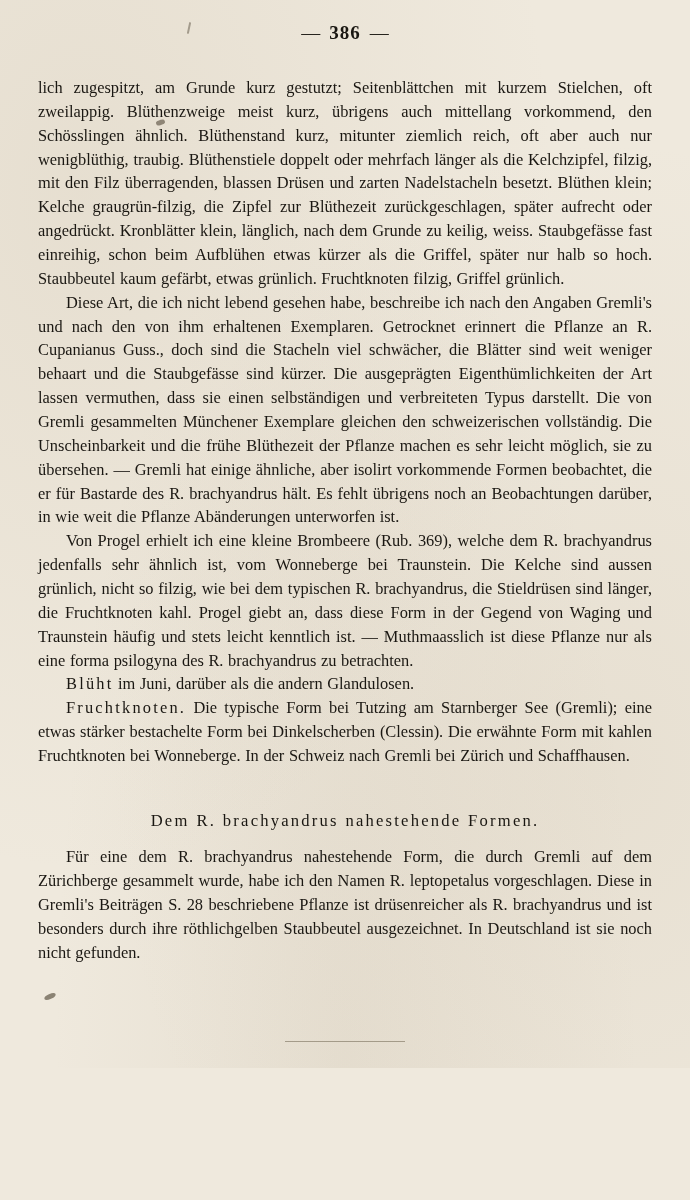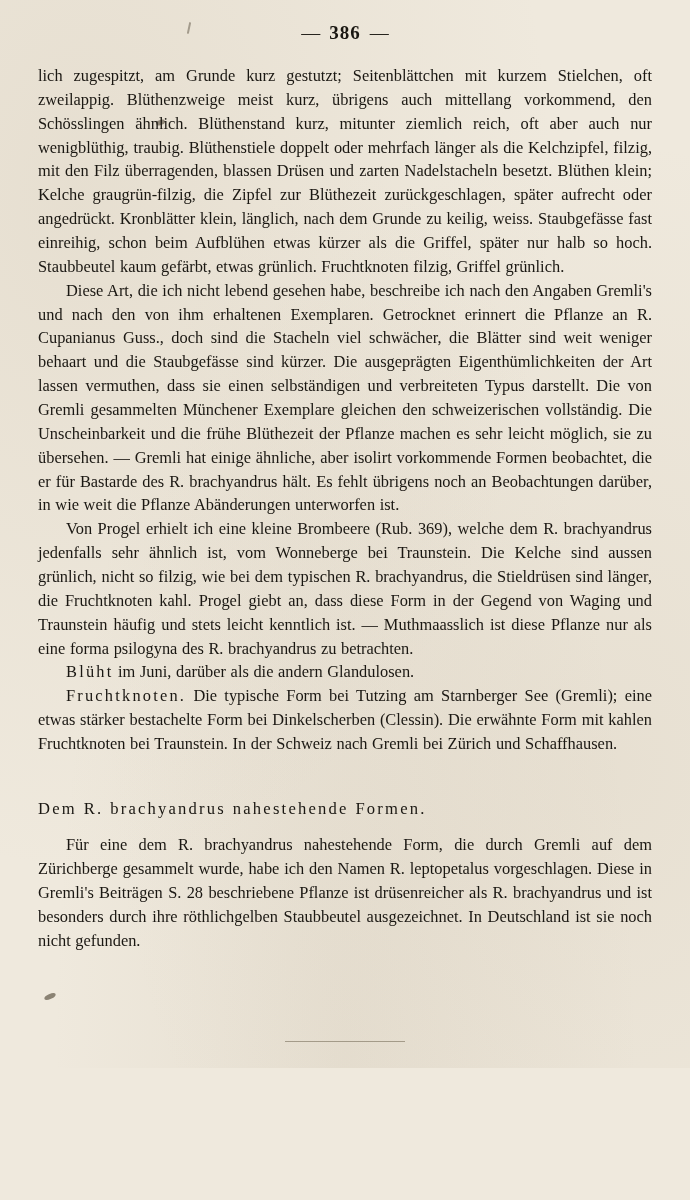"lich zugespitzt, am Grunde kurz" p.no-indent { margin-top: none -> 12px }
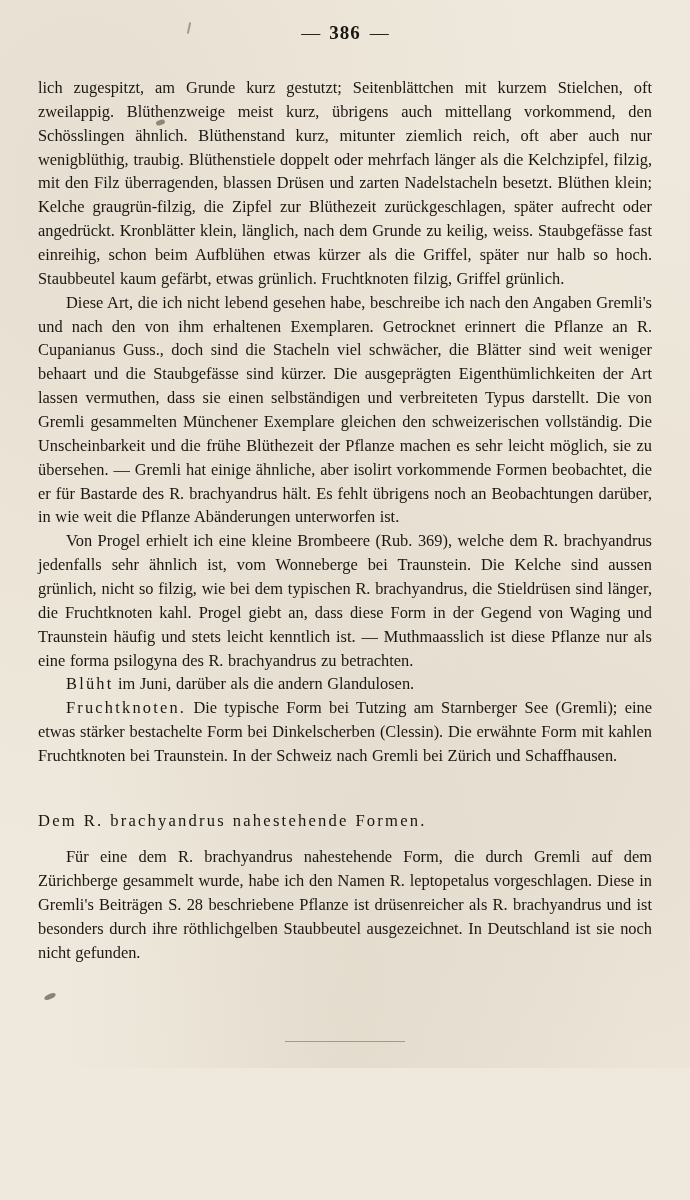"Die typische Form bei Tutzing" span { text: Traunstein -> Wonneberge }
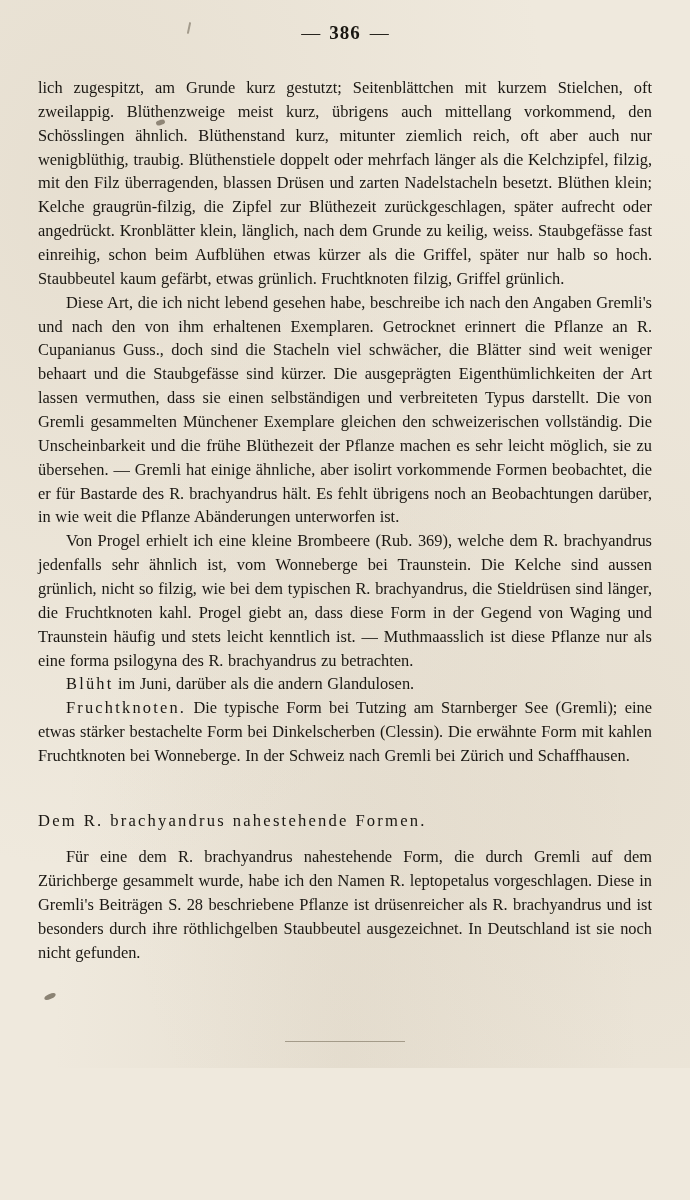"Dem R. brachyandrus nahestehende Formen." .section-heading { text-align: none -> center }
